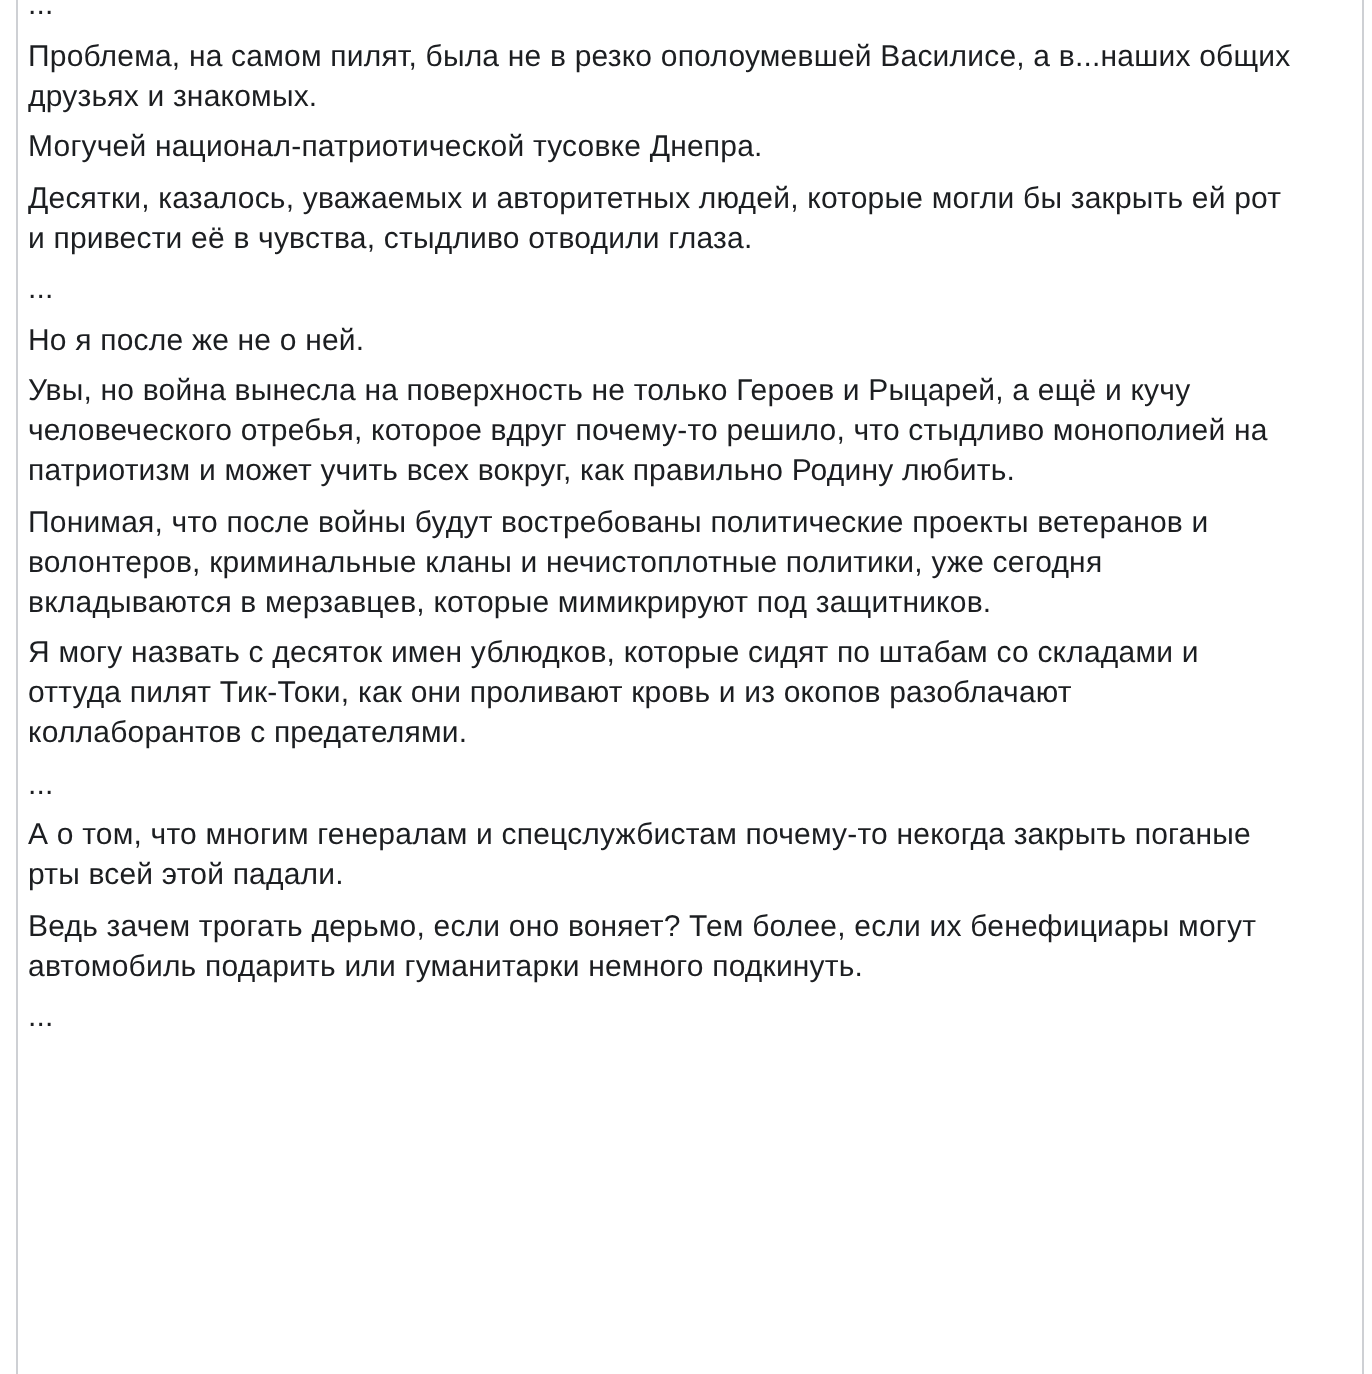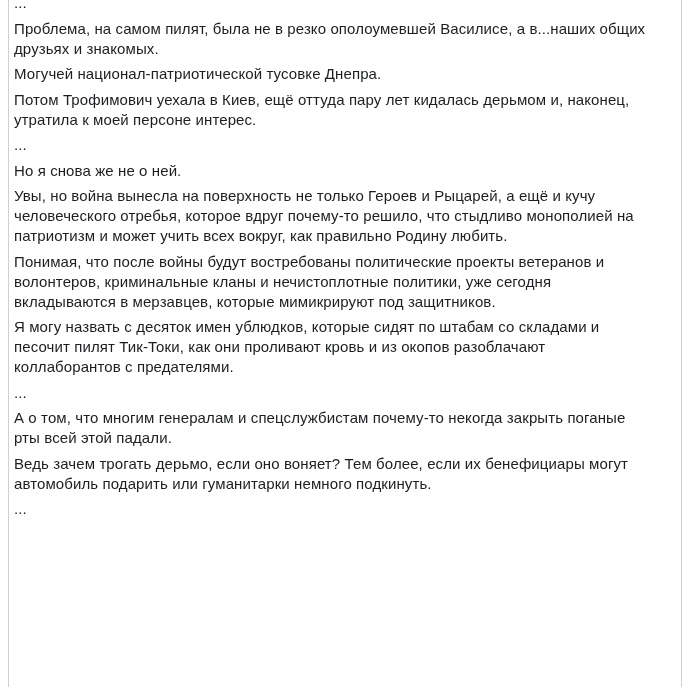"Десятки, казалось, уважаемых и" p { html: none -> <p>Десятки, казалось, уважаемых и авторитетных людей, которые могли бы закрыть ей рот и привести её в чувства, стыдливо отводили глаза.</p> }
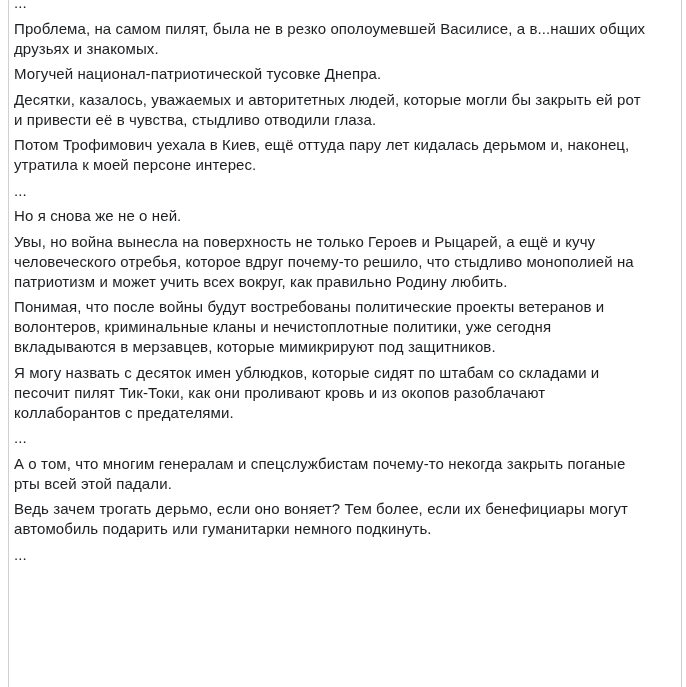"Потом Трофимович уехала в Киев," p { html: <p>Потом Трофимович уехала в Киев, ещё оттуда пару лет кидалась дерьмом и, наконец, утратила к моей персоне интерес.</p> -> none }
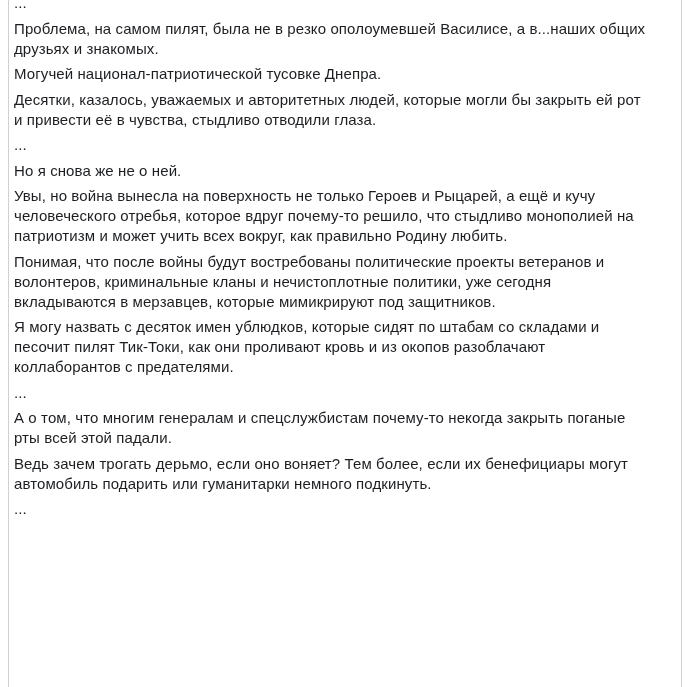"Но я снова же не" p { text: снова -> после }
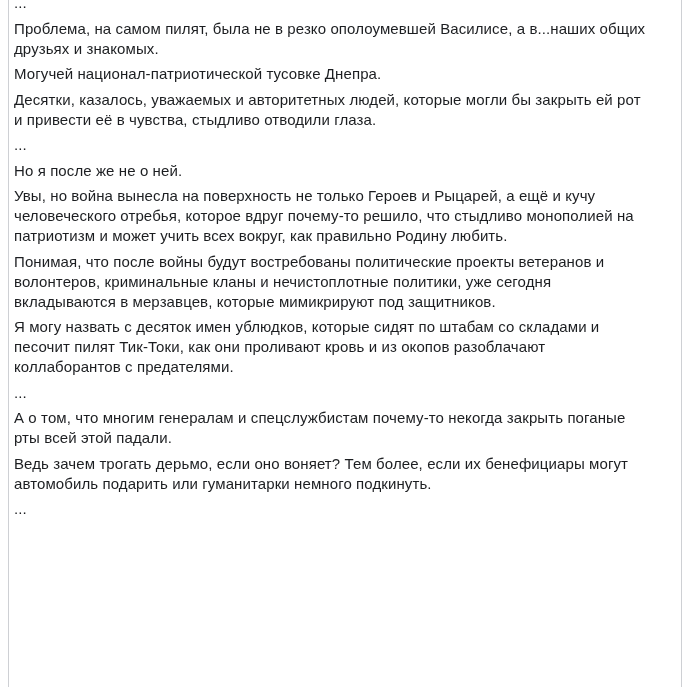"Я могу назвать с десяток" p { text: песочит -> оттуда }
